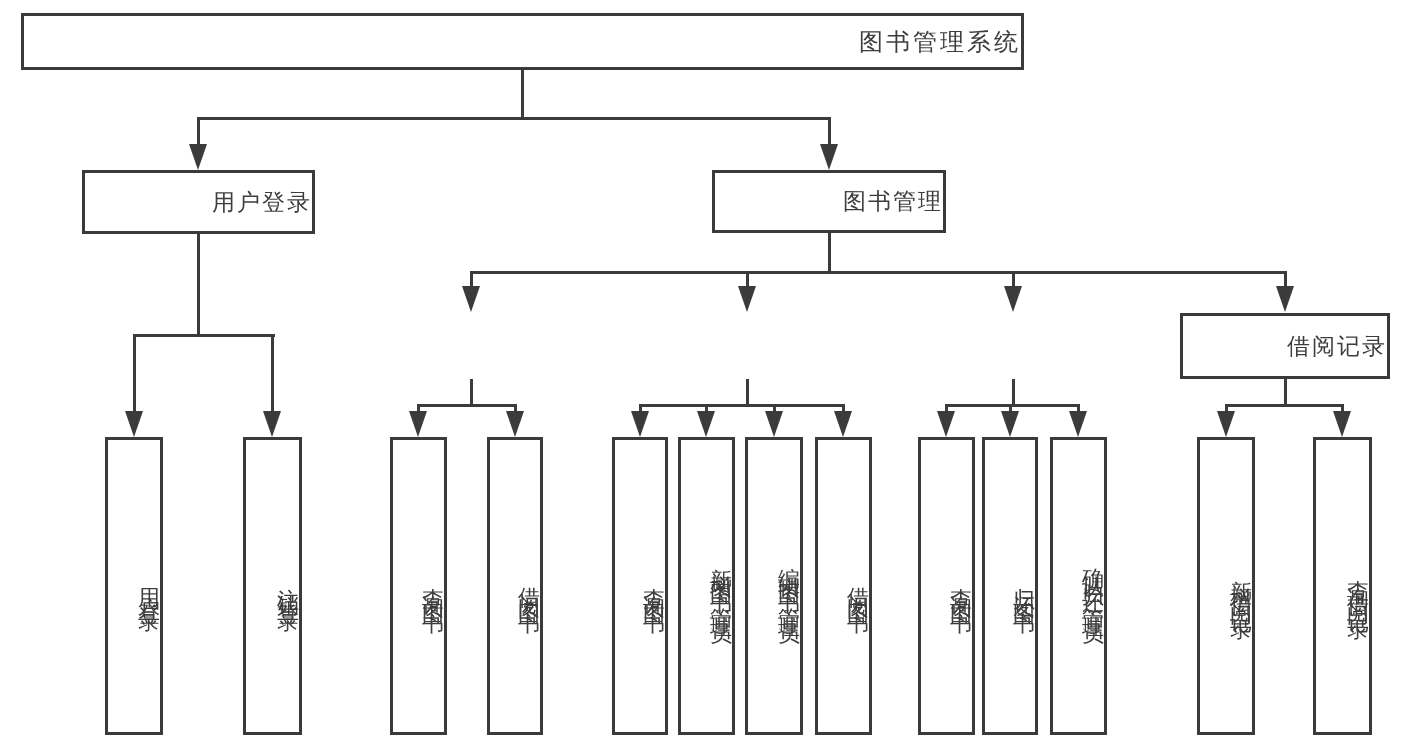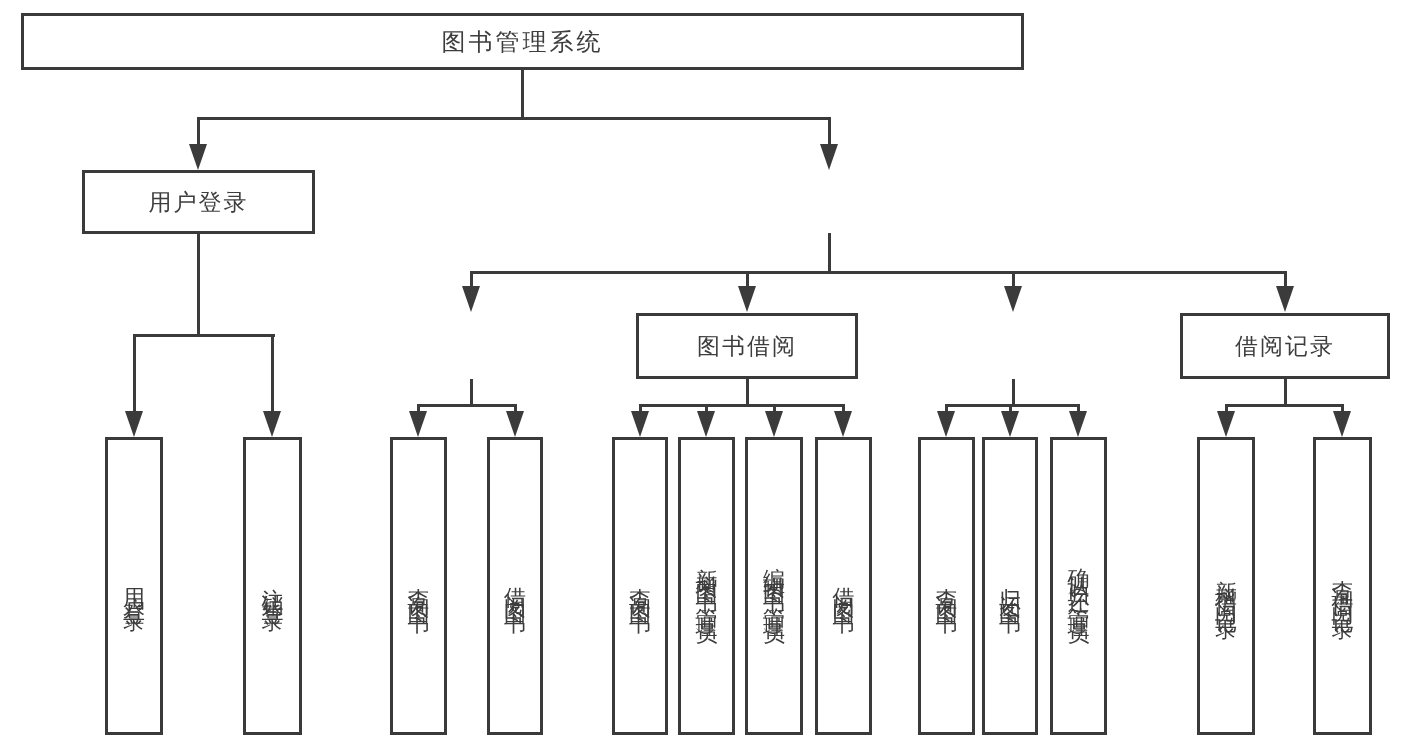"图书管理系统" .node { justify-content: center -> flex-end }
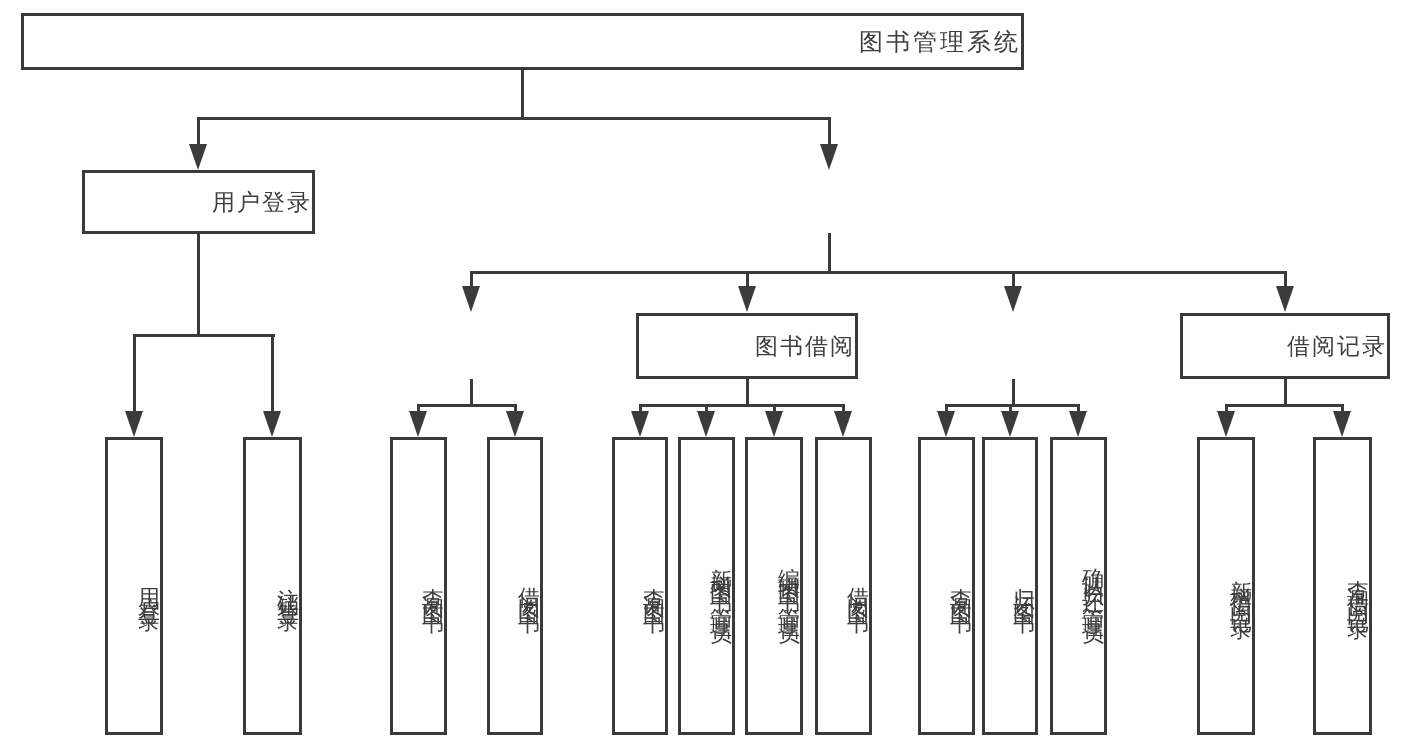"图书管理" div.node { html: none -> <div> <span>图书管理</span> </div> }
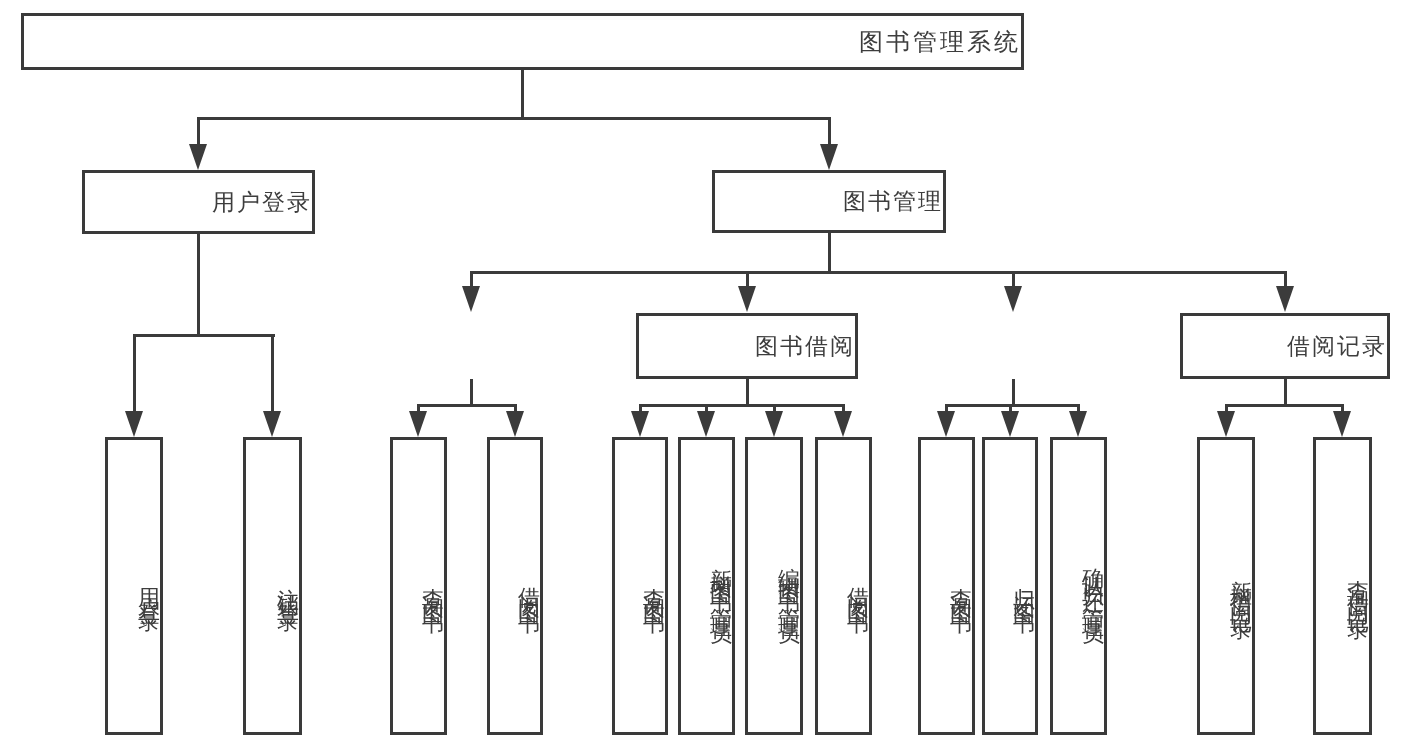"图书借阅" div.node { html: <div> <span>图书借阅</span> </div> -> none }
